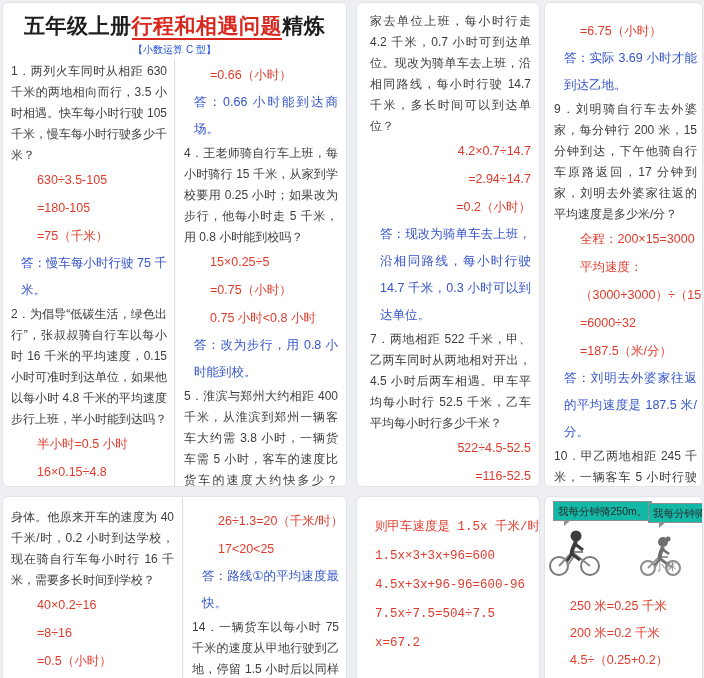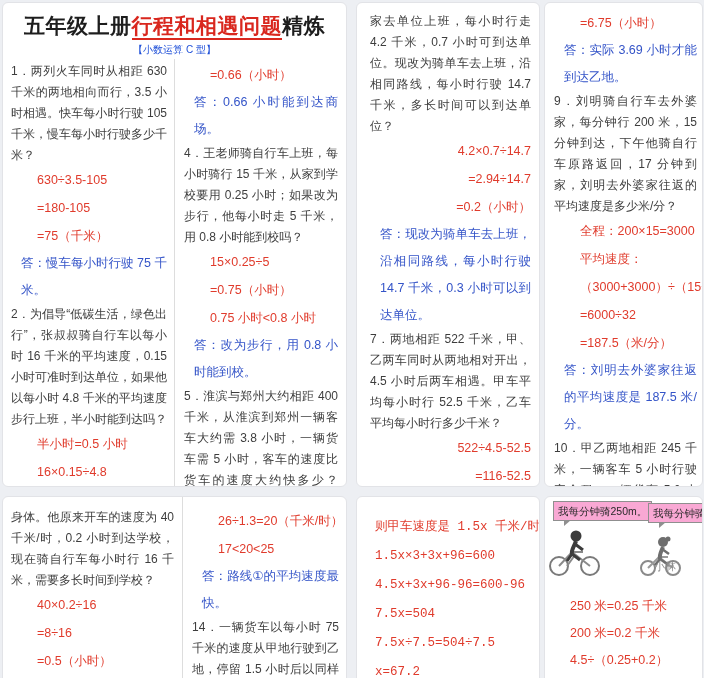"=6.75（小时）" #card-c .single { padding: 6px 5px 0 9px -> 14px 5px 0 9px }
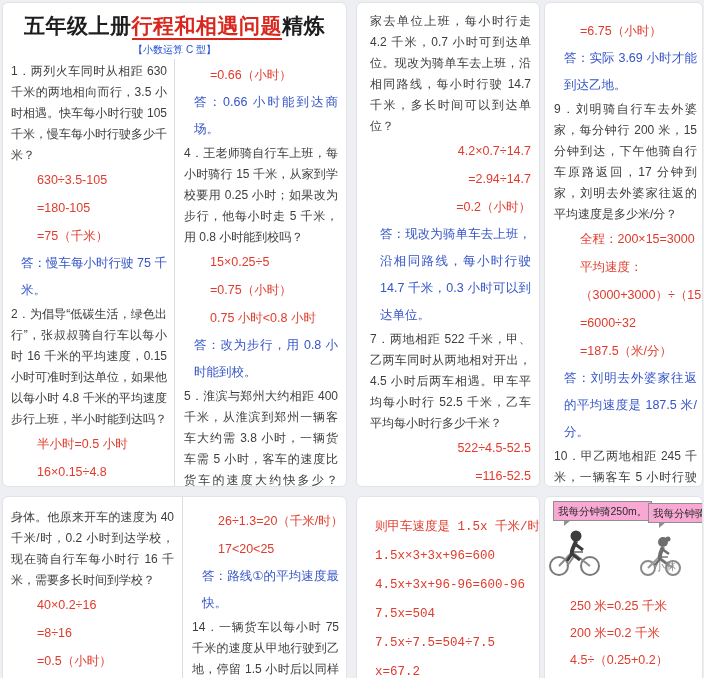"我每分钟骑250m。" .bubble { background: #f9a8d4 -> #14b8a6 }
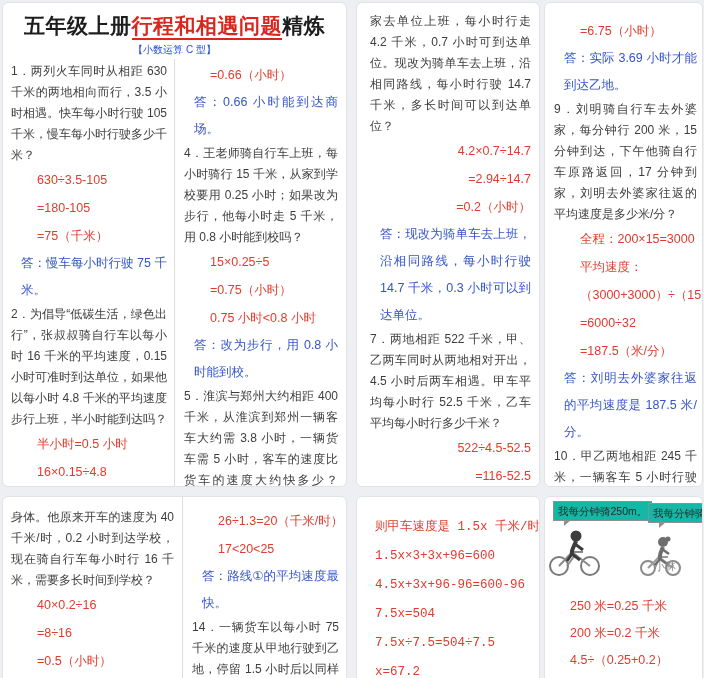"7.5x=504" div.blk { html: <div>7.5x=504</div> -> none }
